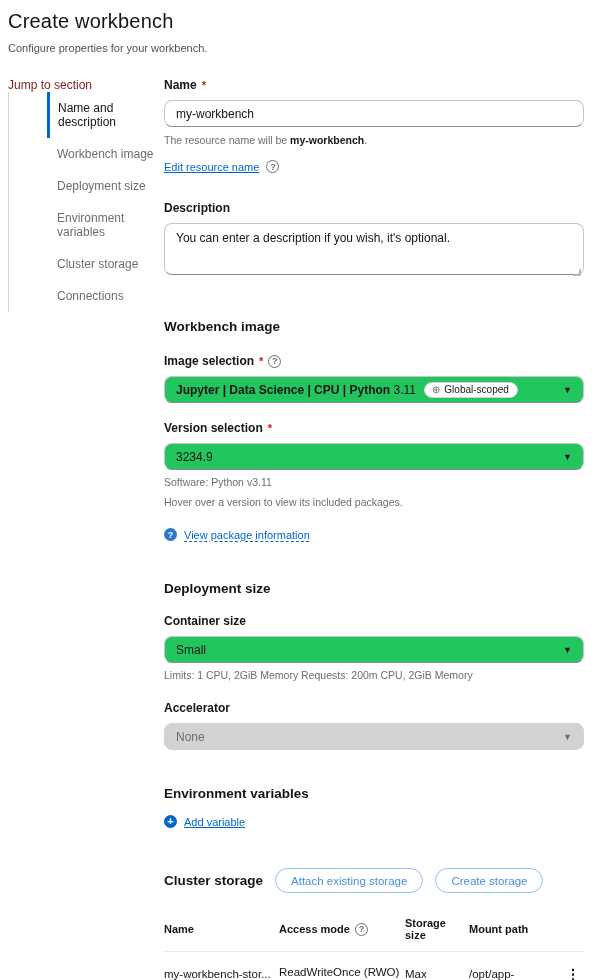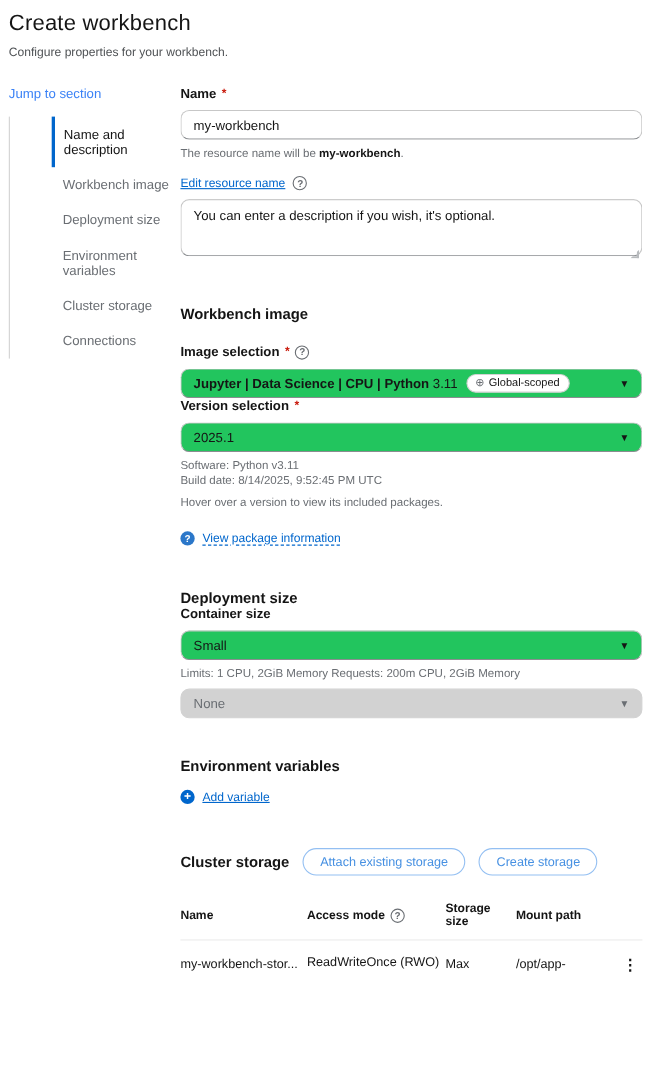"Jump to section" .jumpnav-label { color: #3b82f6 -> #7f1d1d; margin-bottom: 14px -> none }
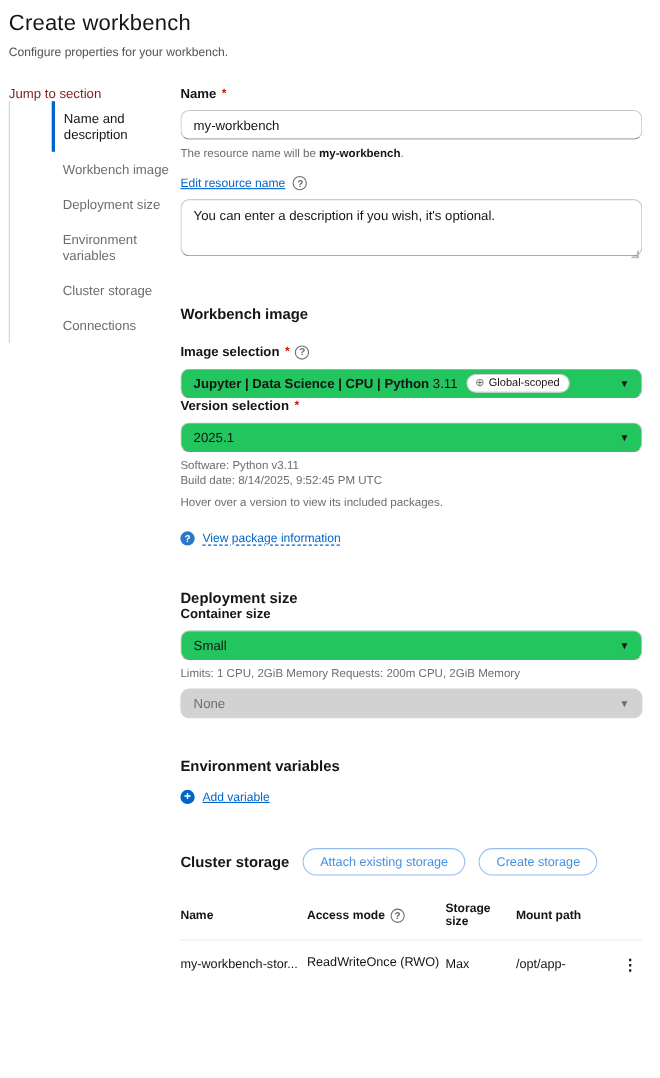"Description" div.field-label { html: none -> <div> <span>Description</span> </div> }
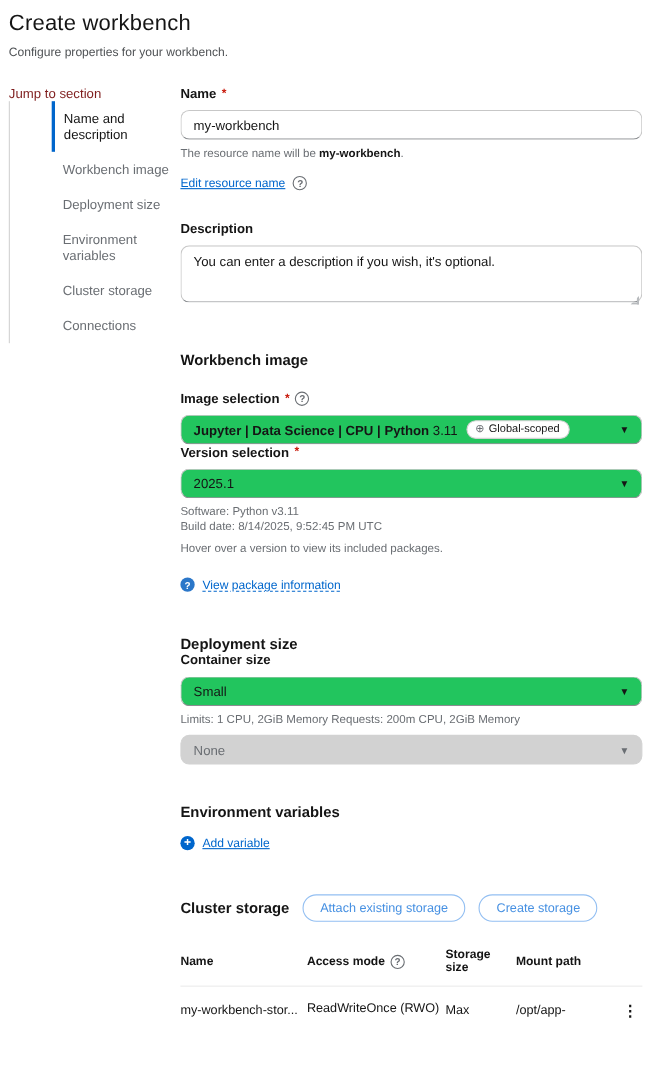"Version selection" .mt18 { margin-top: none -> 18px }
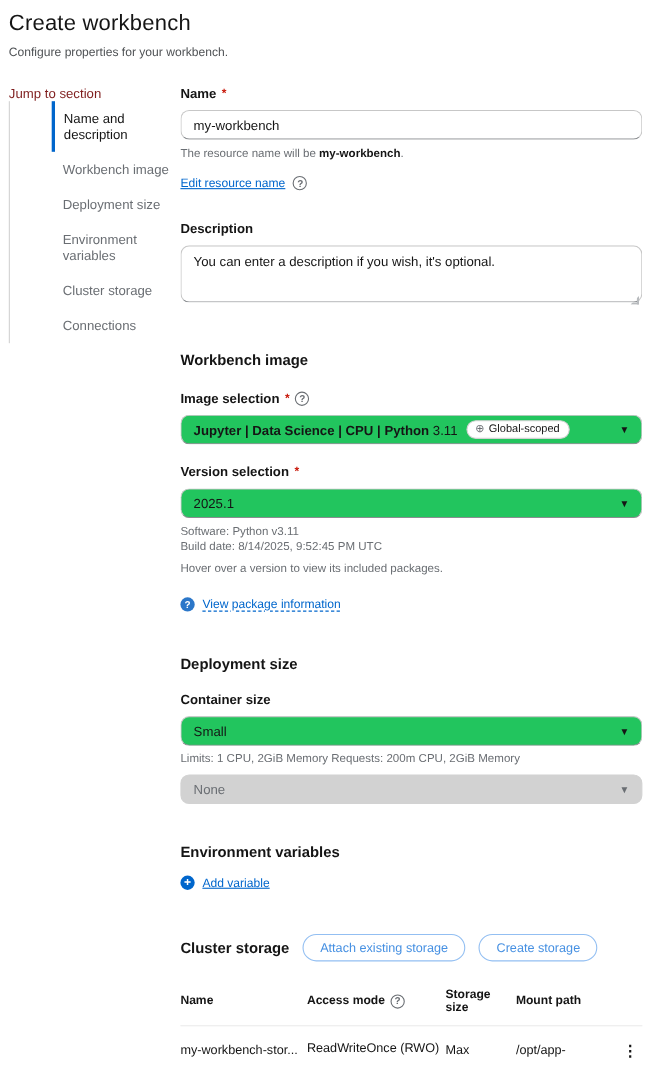"2025.1" span { text: 2025.1 -> 3234.9 }
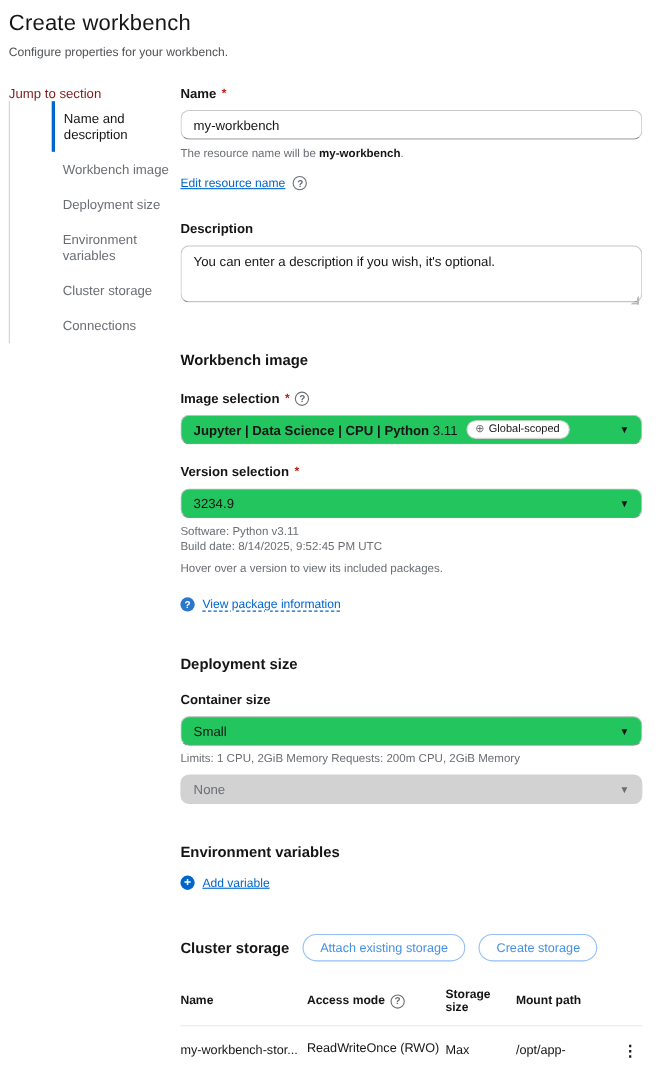"Build date: 8/14/2025, 9:52:45 PM" div.helper { html: <div>Build date: 8/14/2025, 9:52:45 PM UTC</div> -> none }
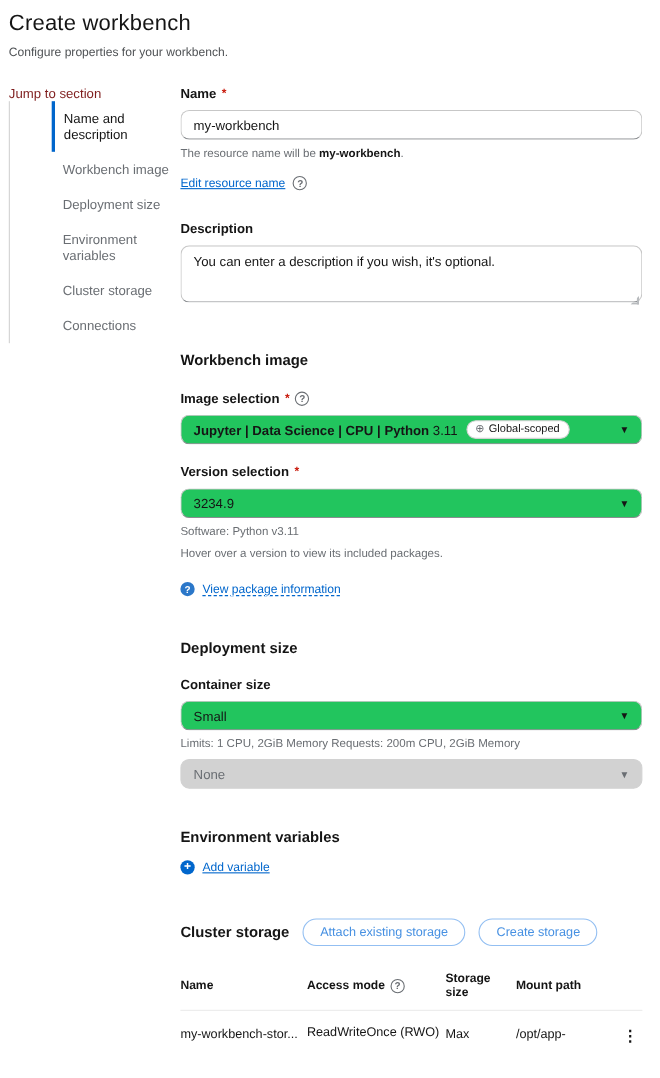"Accelerator" div.field-label { html: none -> <div> <span>Accelerator</span> </div> }
